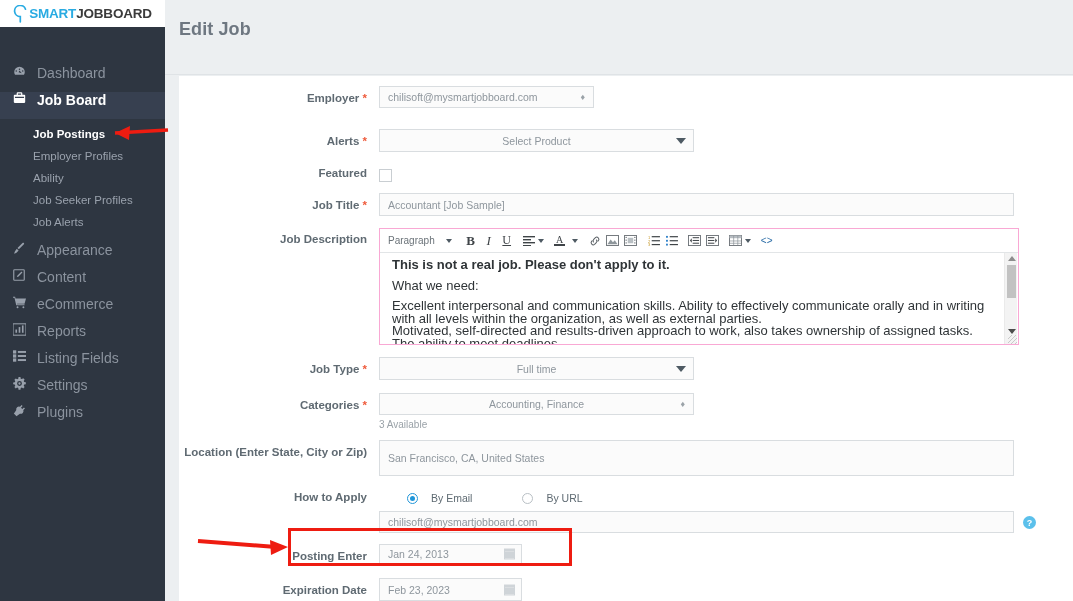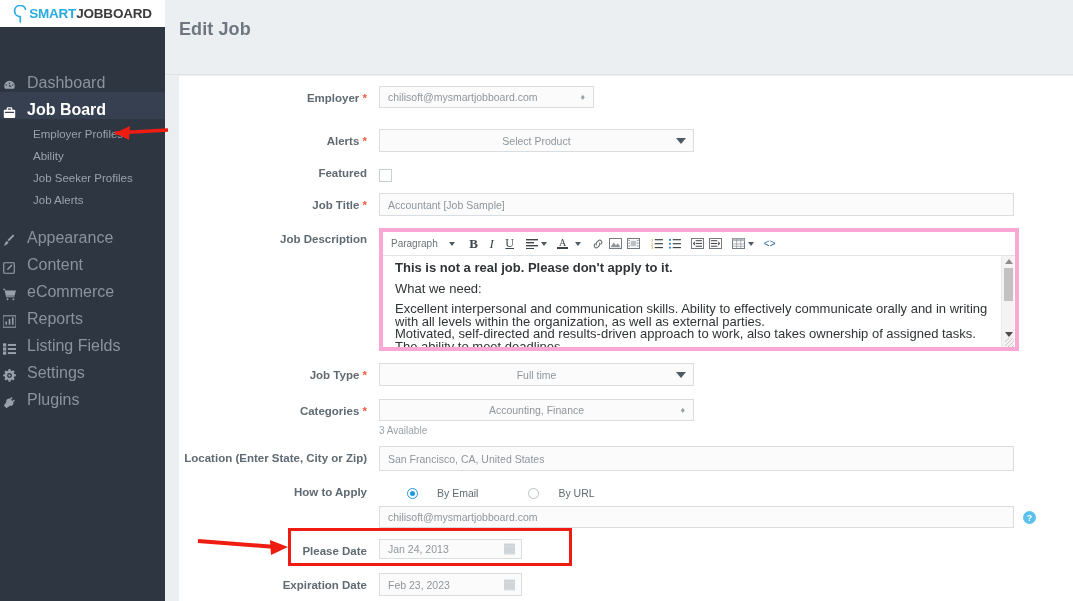"Dashboard" .nav-item { align-items: flex-end -> flex-start; font-size: 16px -> 14px; padding-left: 0 -> 10px }
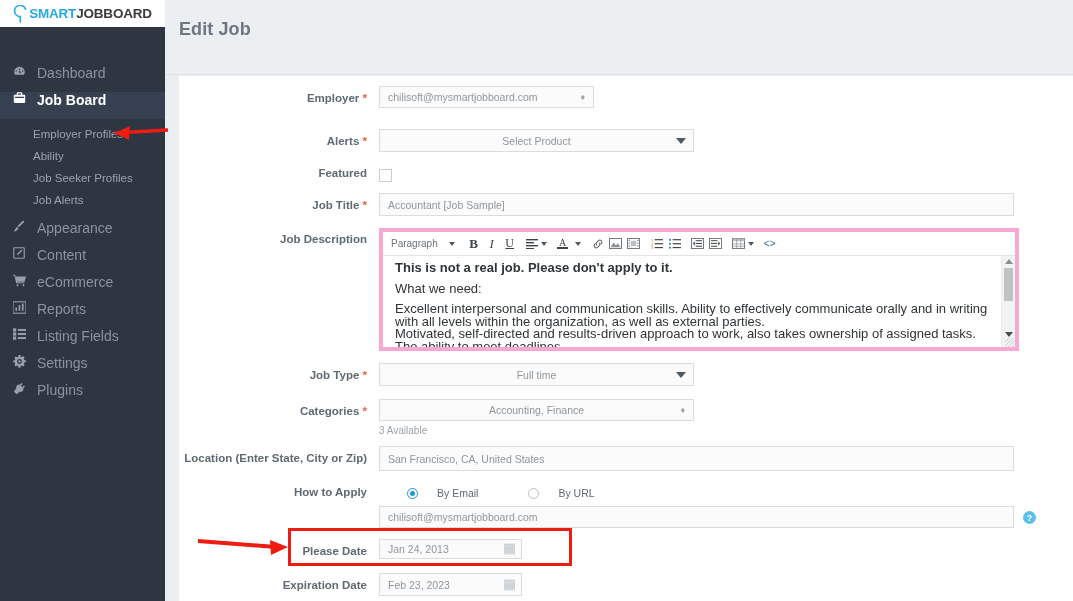"Job Postings" div.nav-sub { html: none -> <div> <span>Job Postings</span> </div> }
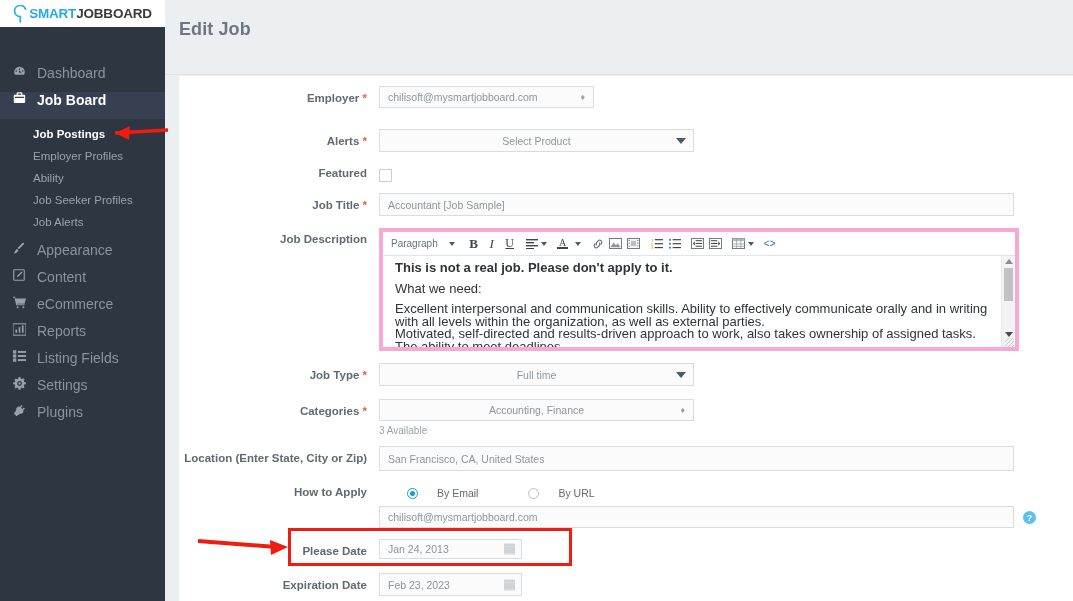"Paragraph" .editor { border: 4px solid #f9a8d4 -> 1px solid #f9a8d4 }
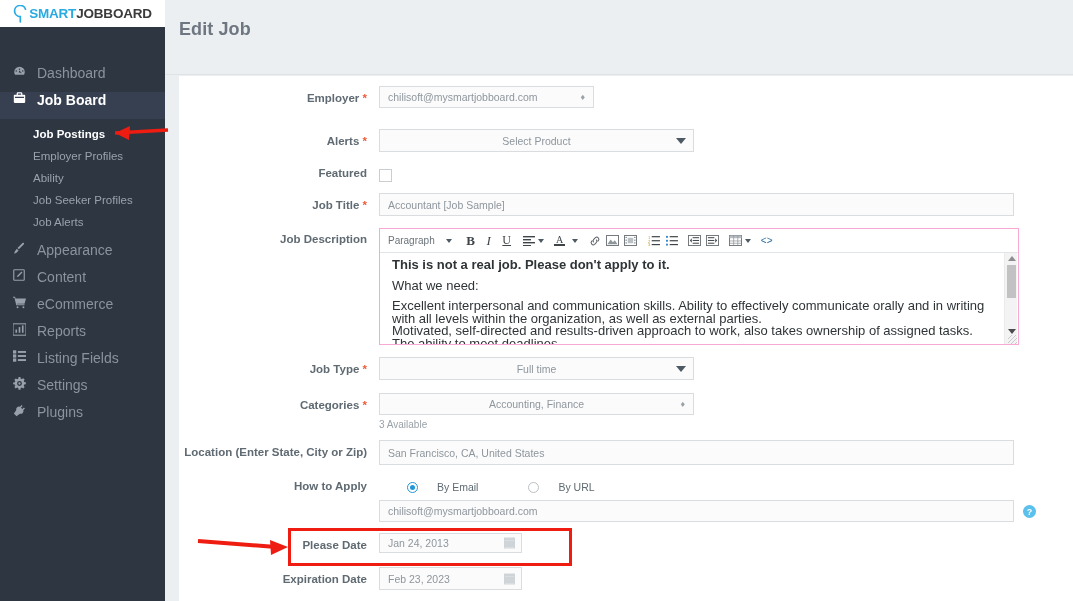"San Francisco, CA, United States" div.inp { height: 25px -> 36px }
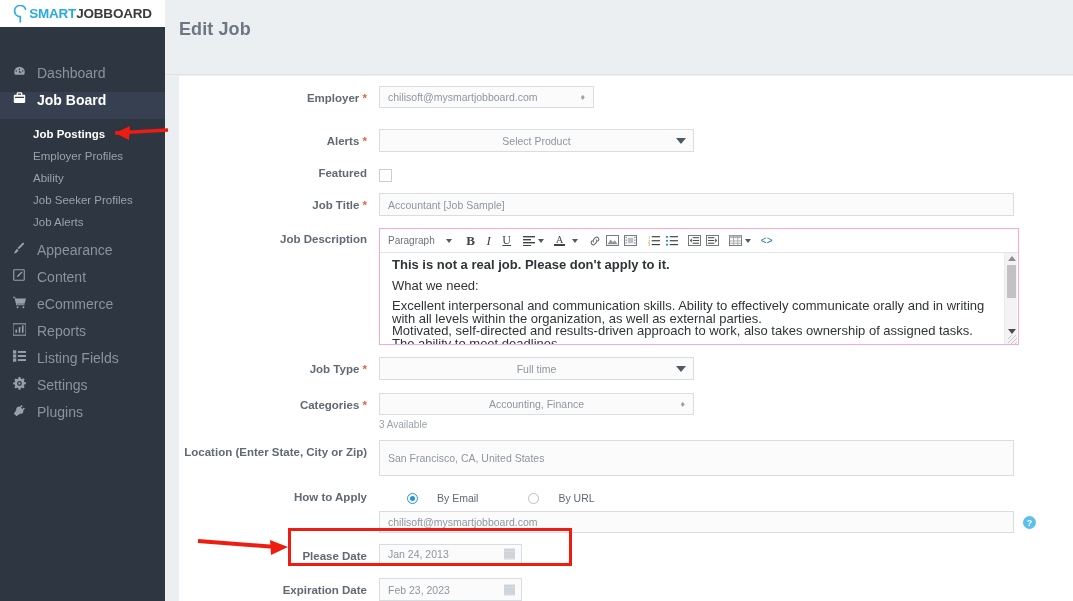"By Email" .rad { gap: 19px -> 13px }
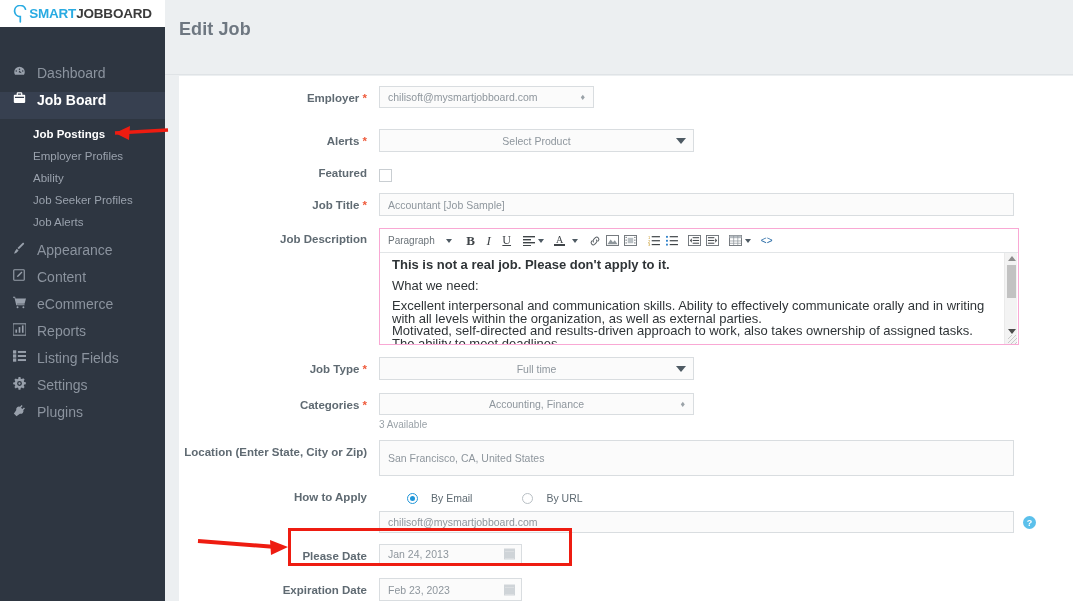"Please Date" span { text: Please Date -> Posting Enter }
